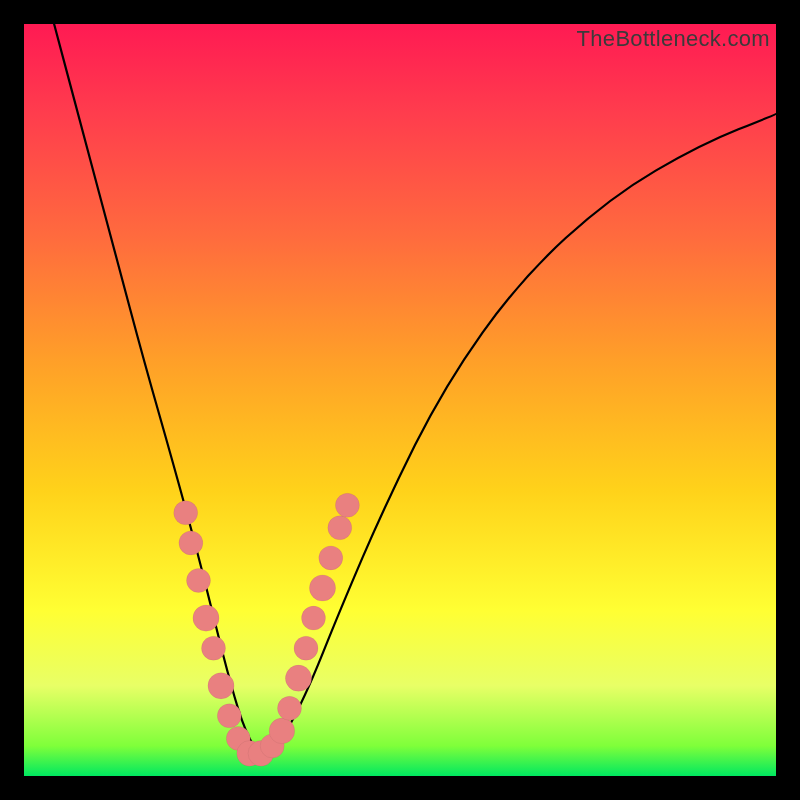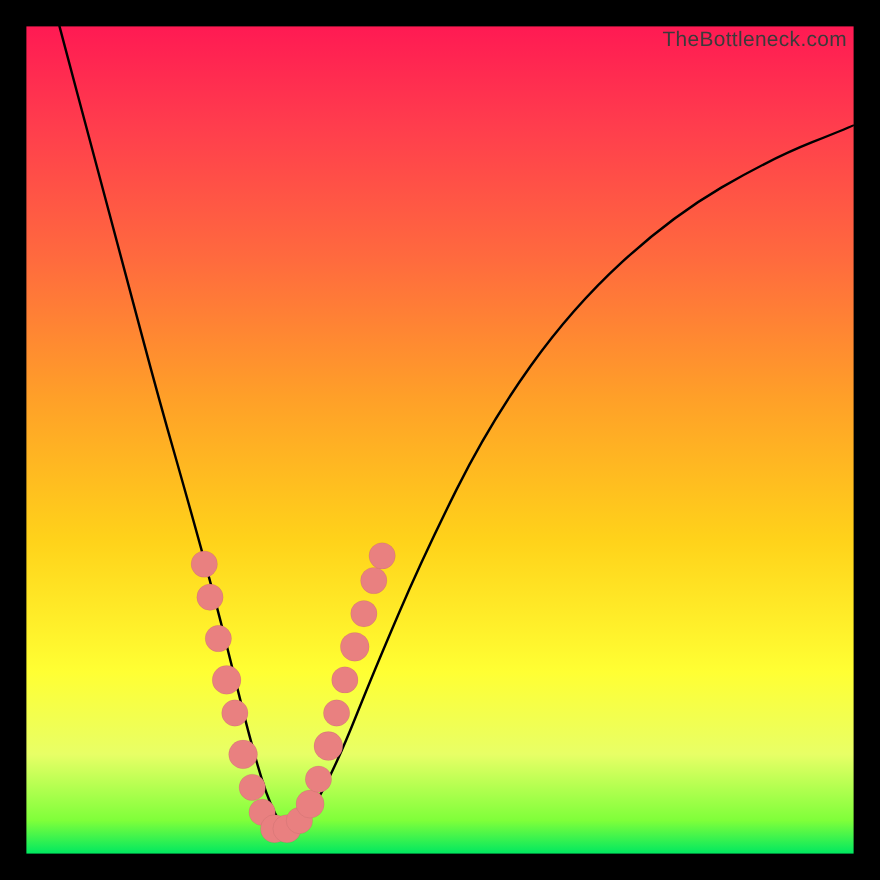"TheBottleneck.com" .watermark { font-size: 19px -> 22px }
